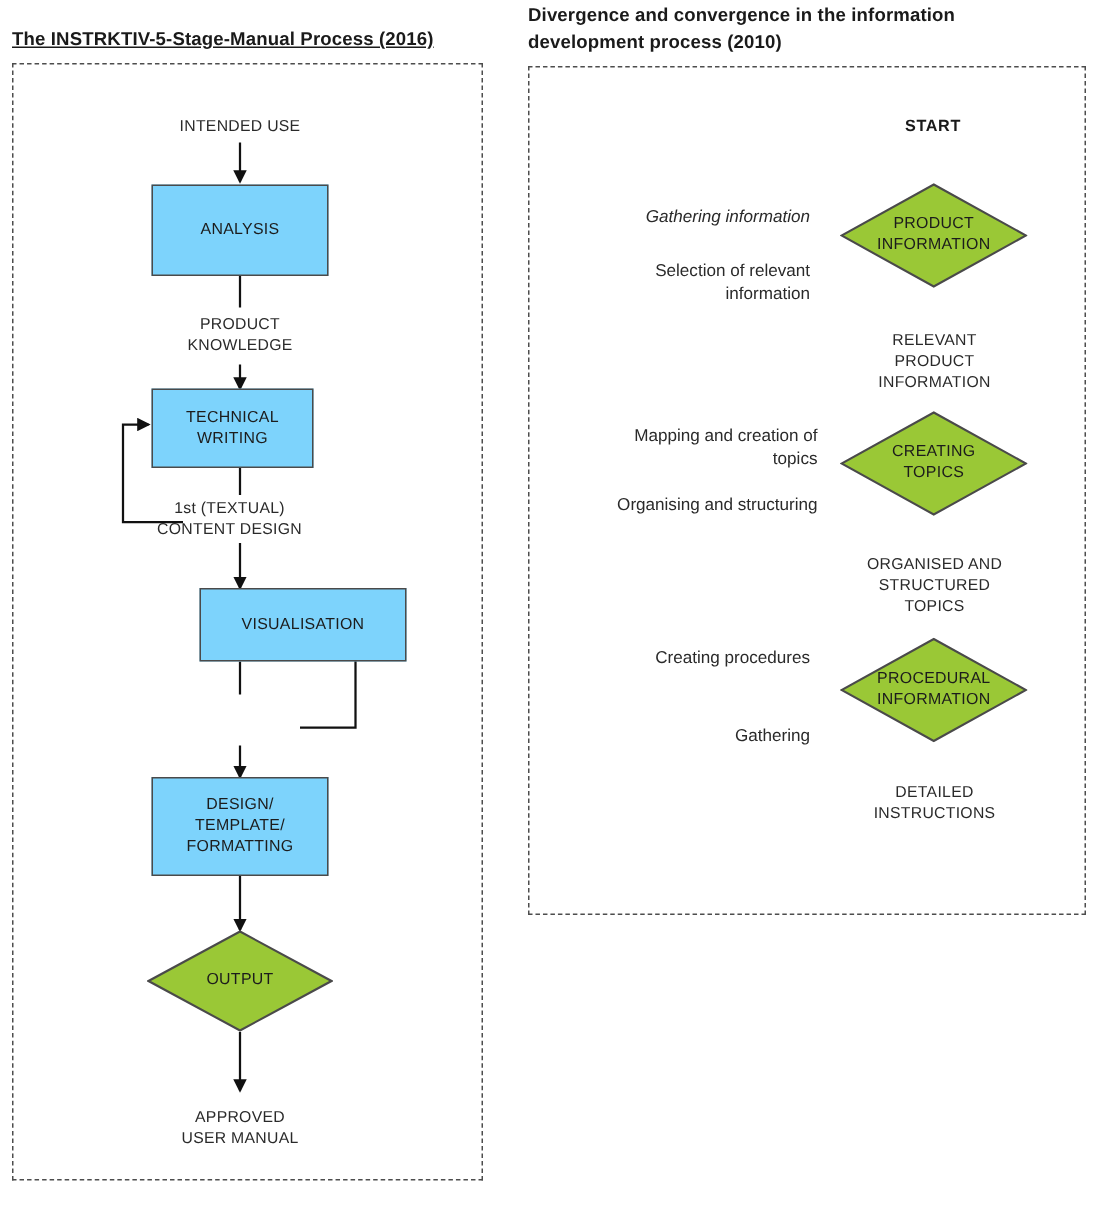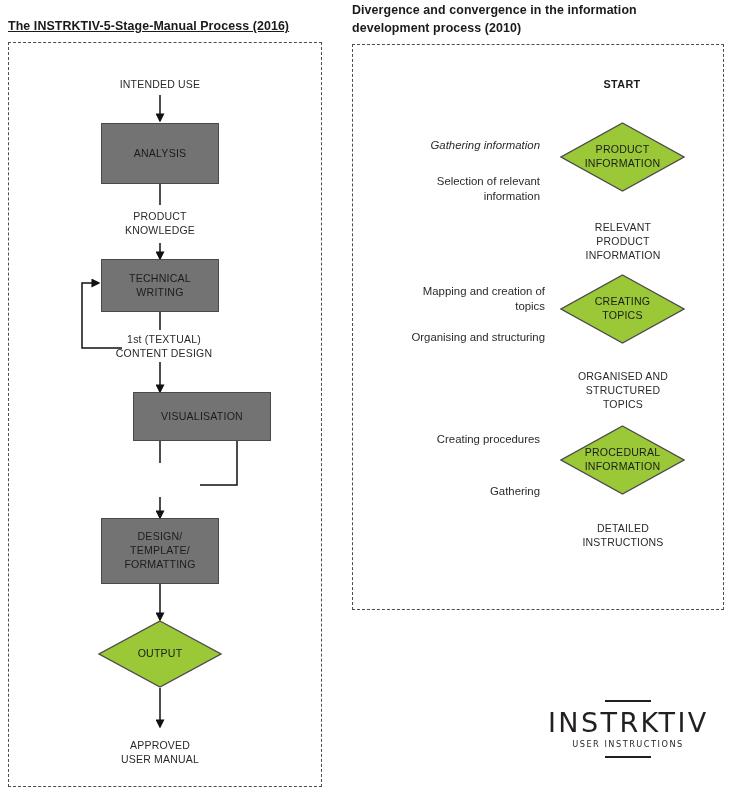"ANALYSIS" .node-box { background: #737373 -> #7dd3fc }
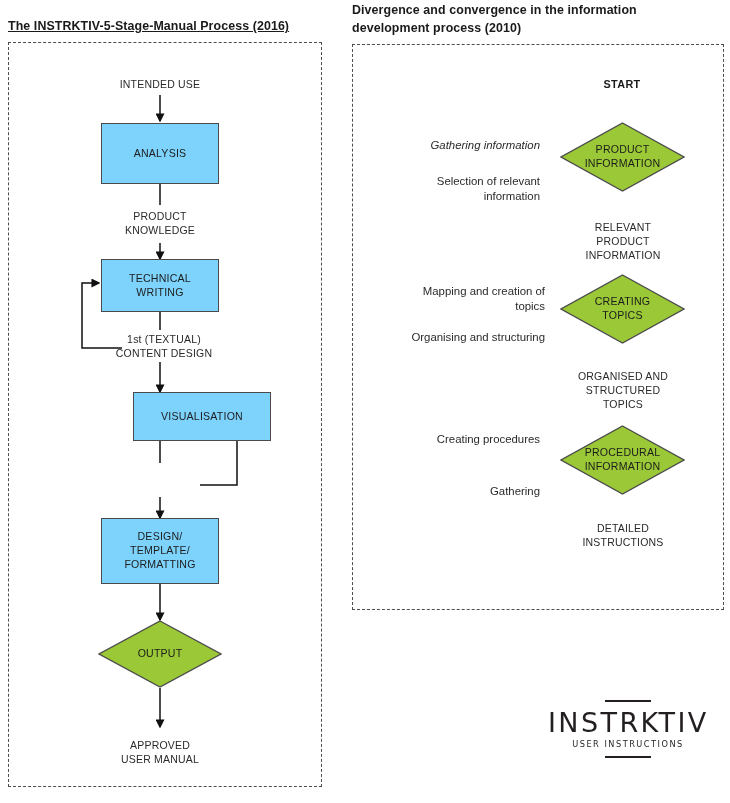"TECHNICAL" div.abs { width: 118px -> 108px }
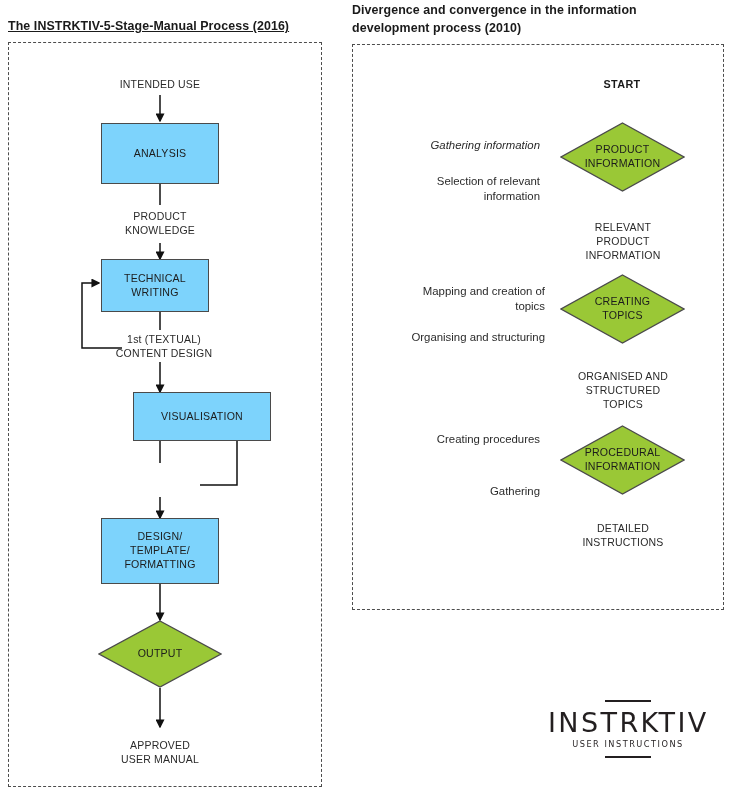"1st (TEXTUAL)" div.abs { left: 90px -> 79px }
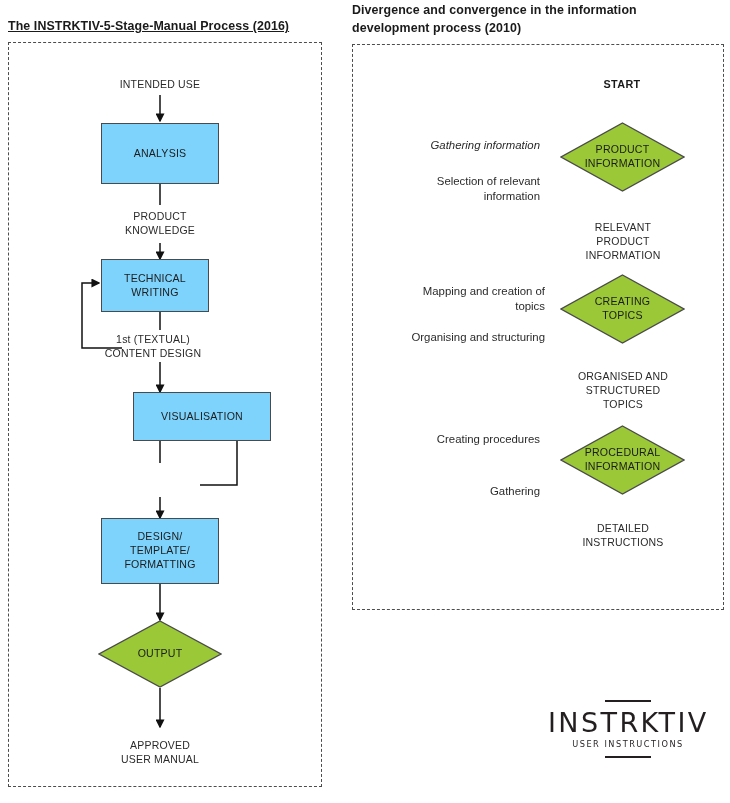"INSTRKTIV" div.abs { html: <div> <div></div> <div>INSTRKTIV</div> <div>USER INSTRUCTIONS</div> <div></div> </div> -> none }
